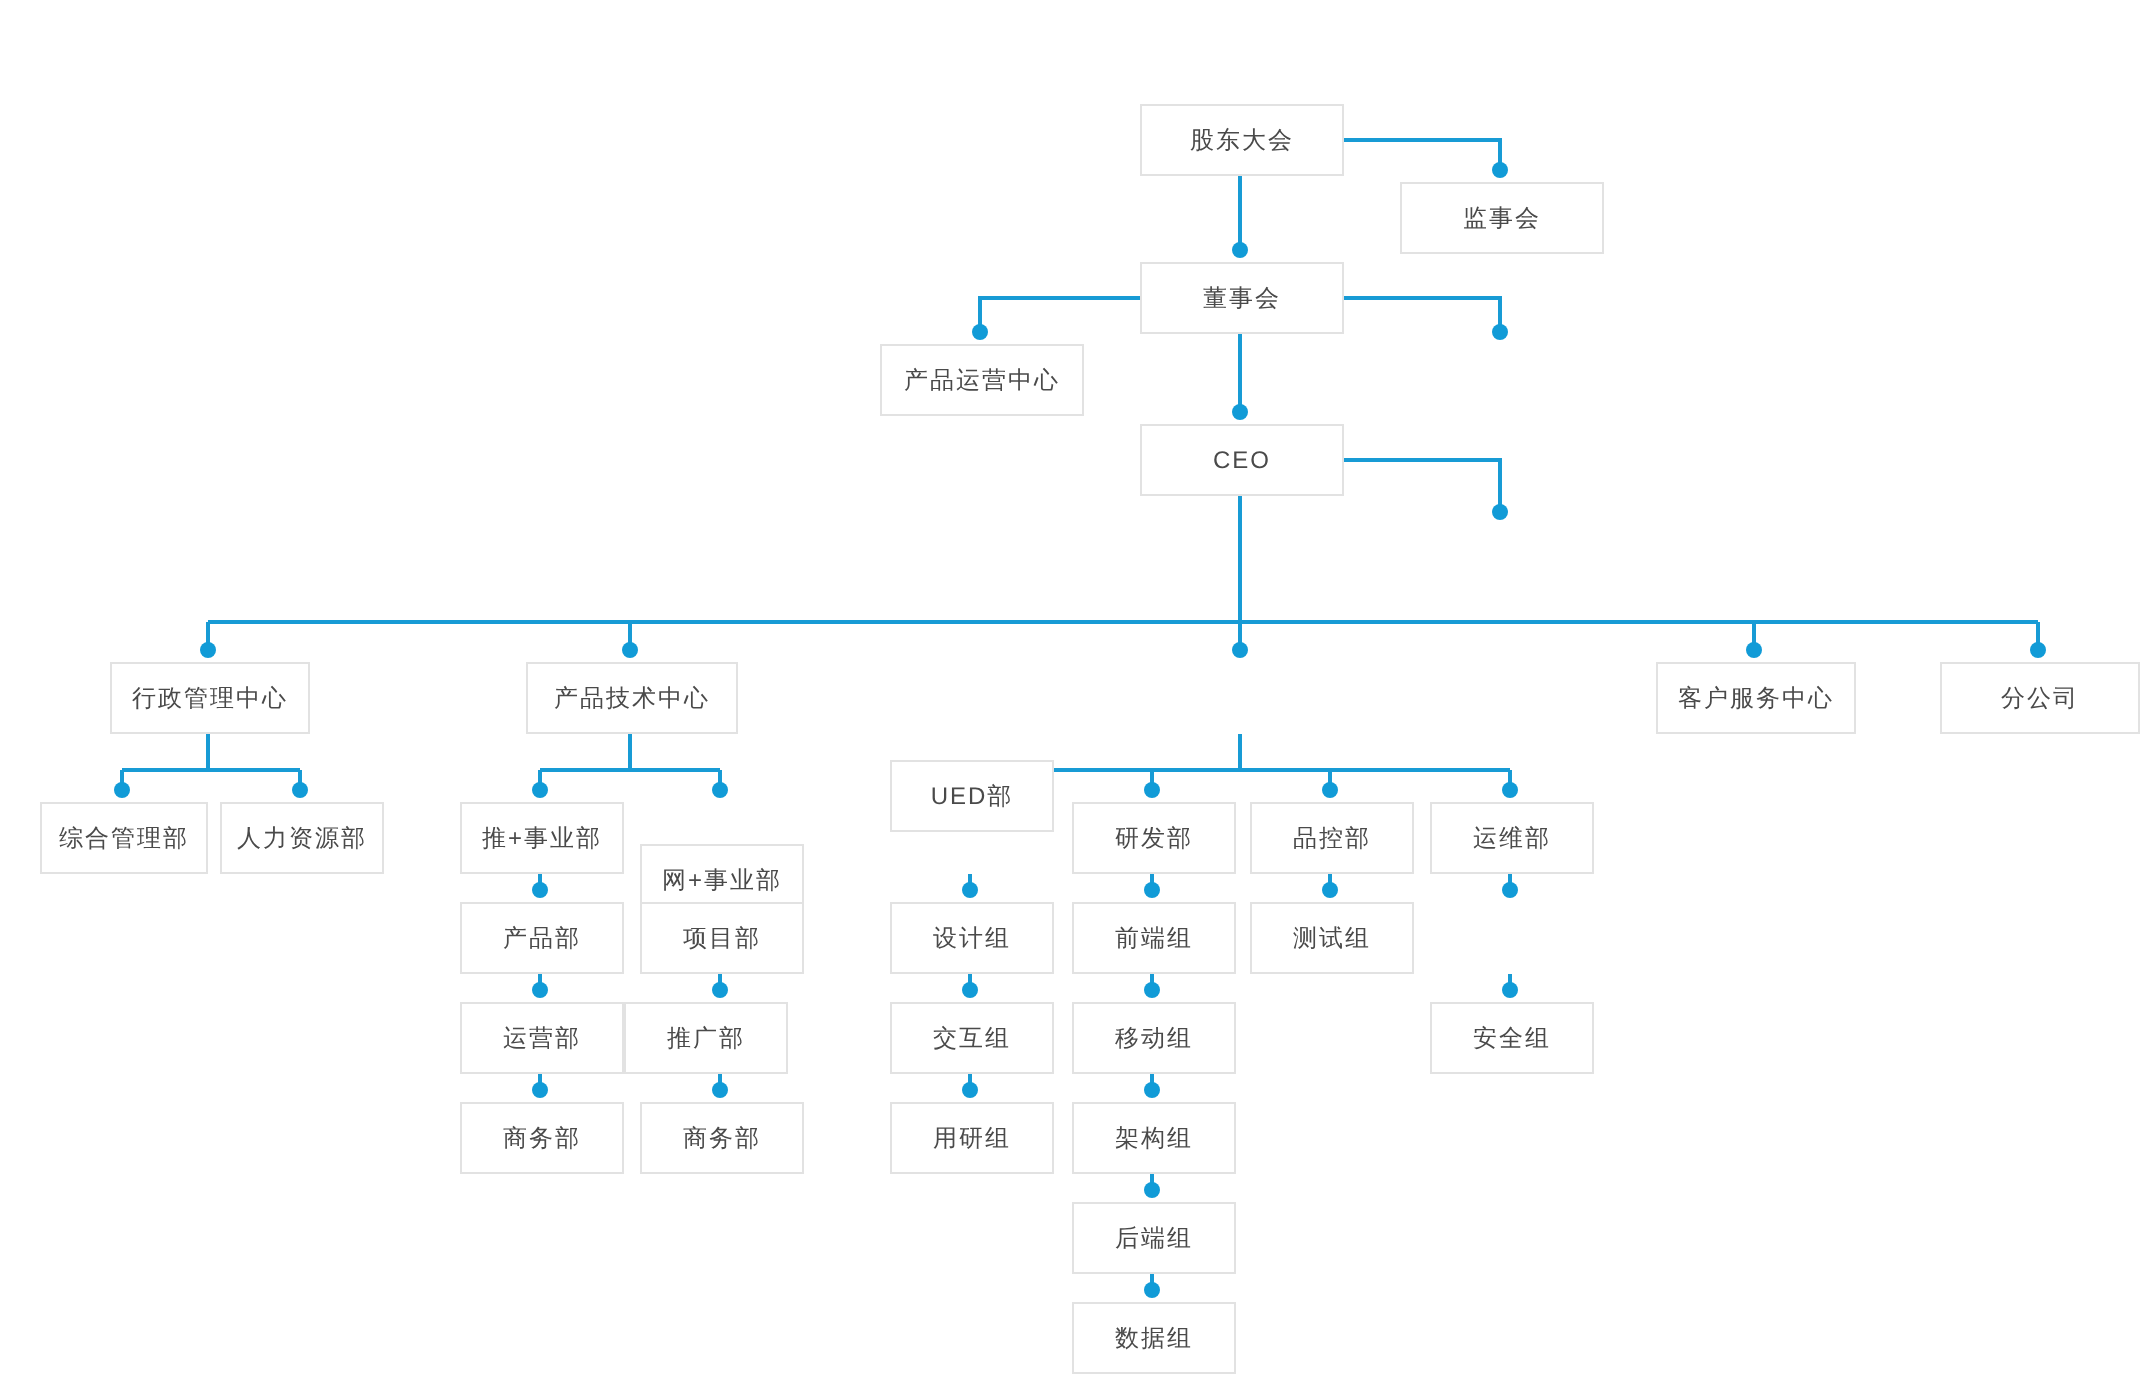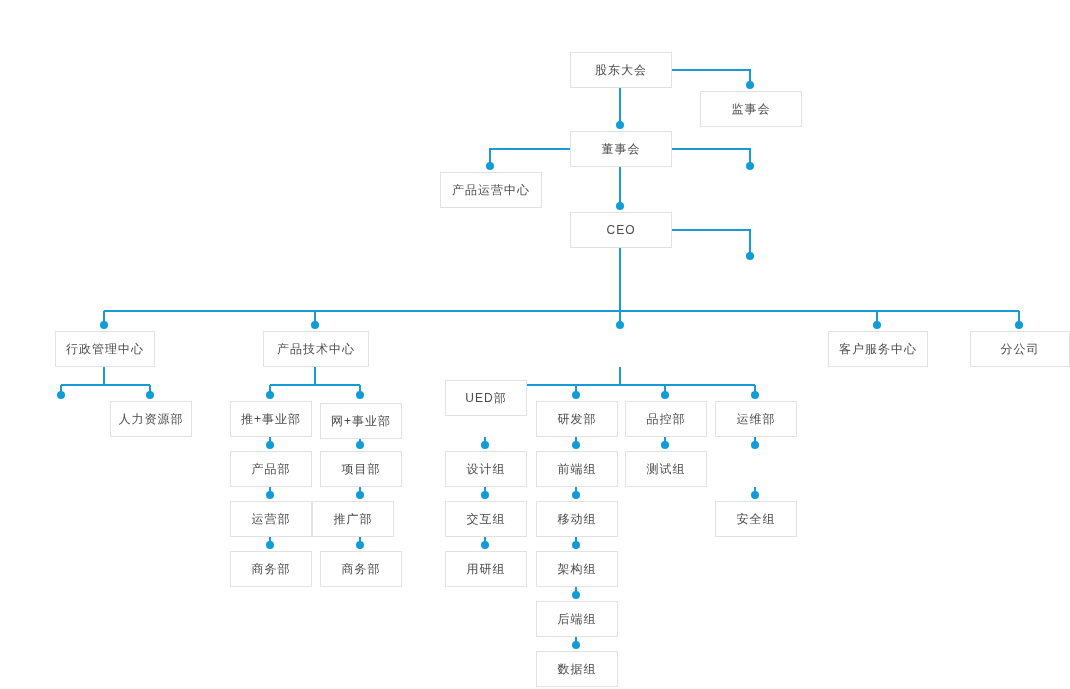"综合管理部" div.node { html: none -> <div>综合管理部</div> }
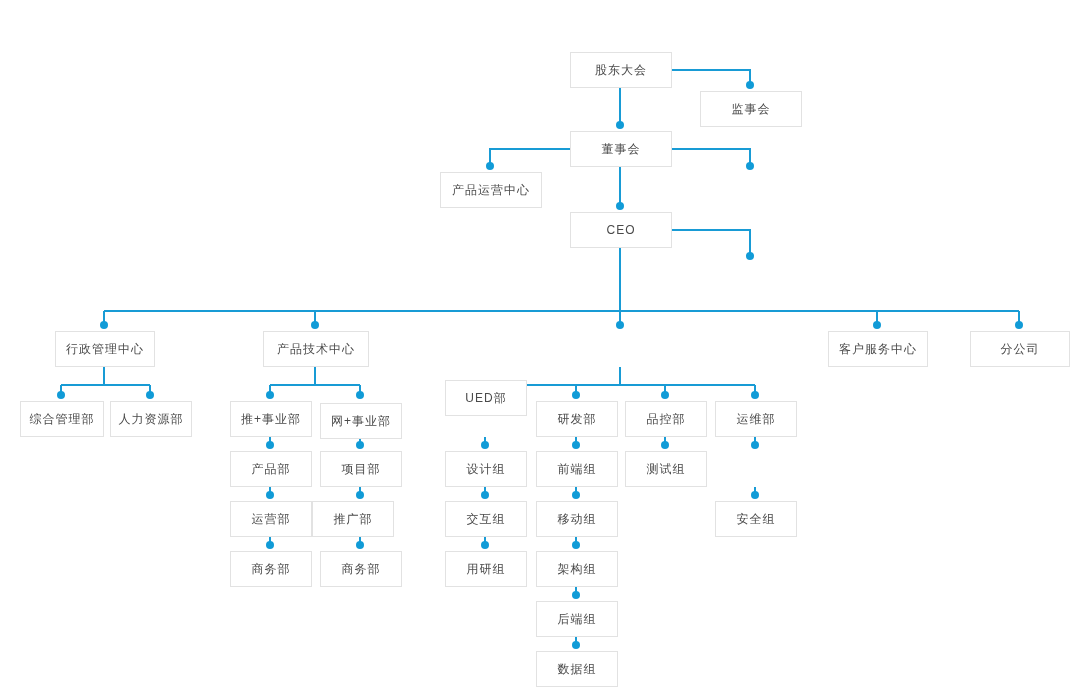"网+事业部" div.node { top: 403px -> 422px }
